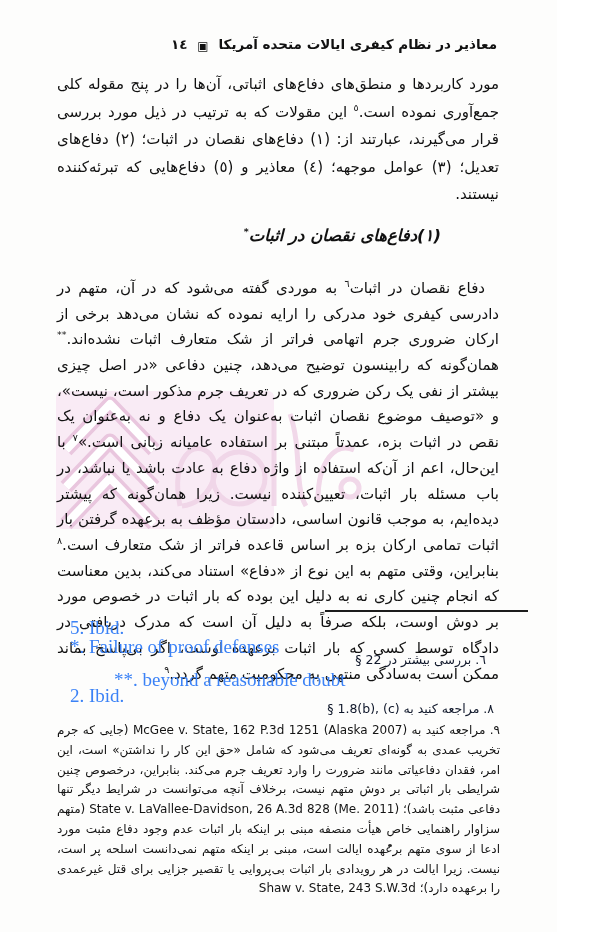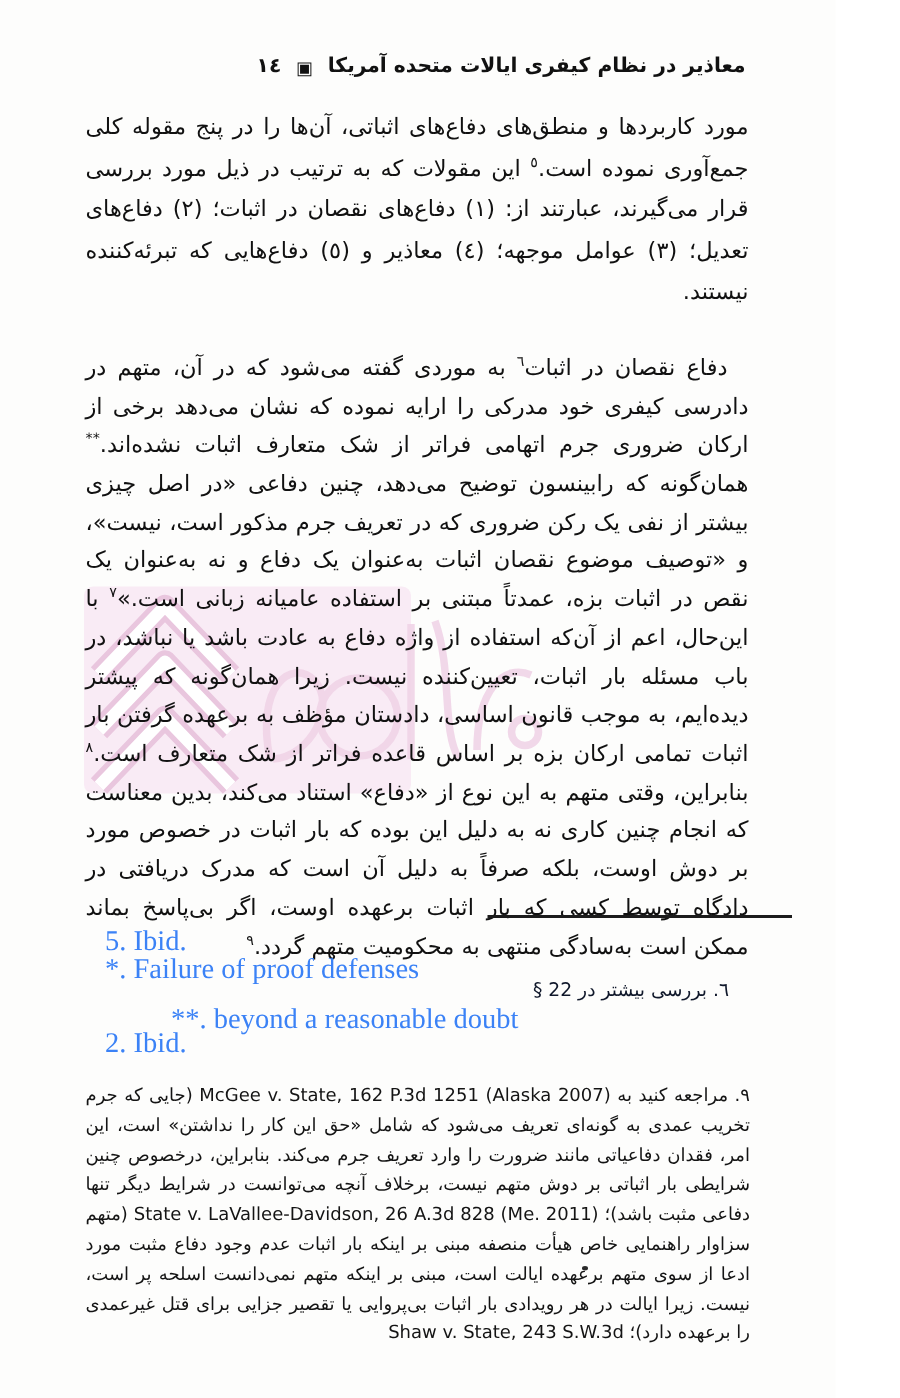"(١)دفاع‌های نقصان در اثبات*" h2.heading { html: none -> <h2><span>(١)دفاع‌های نقصان در اثبات</span><sup>*</sup></h2> }
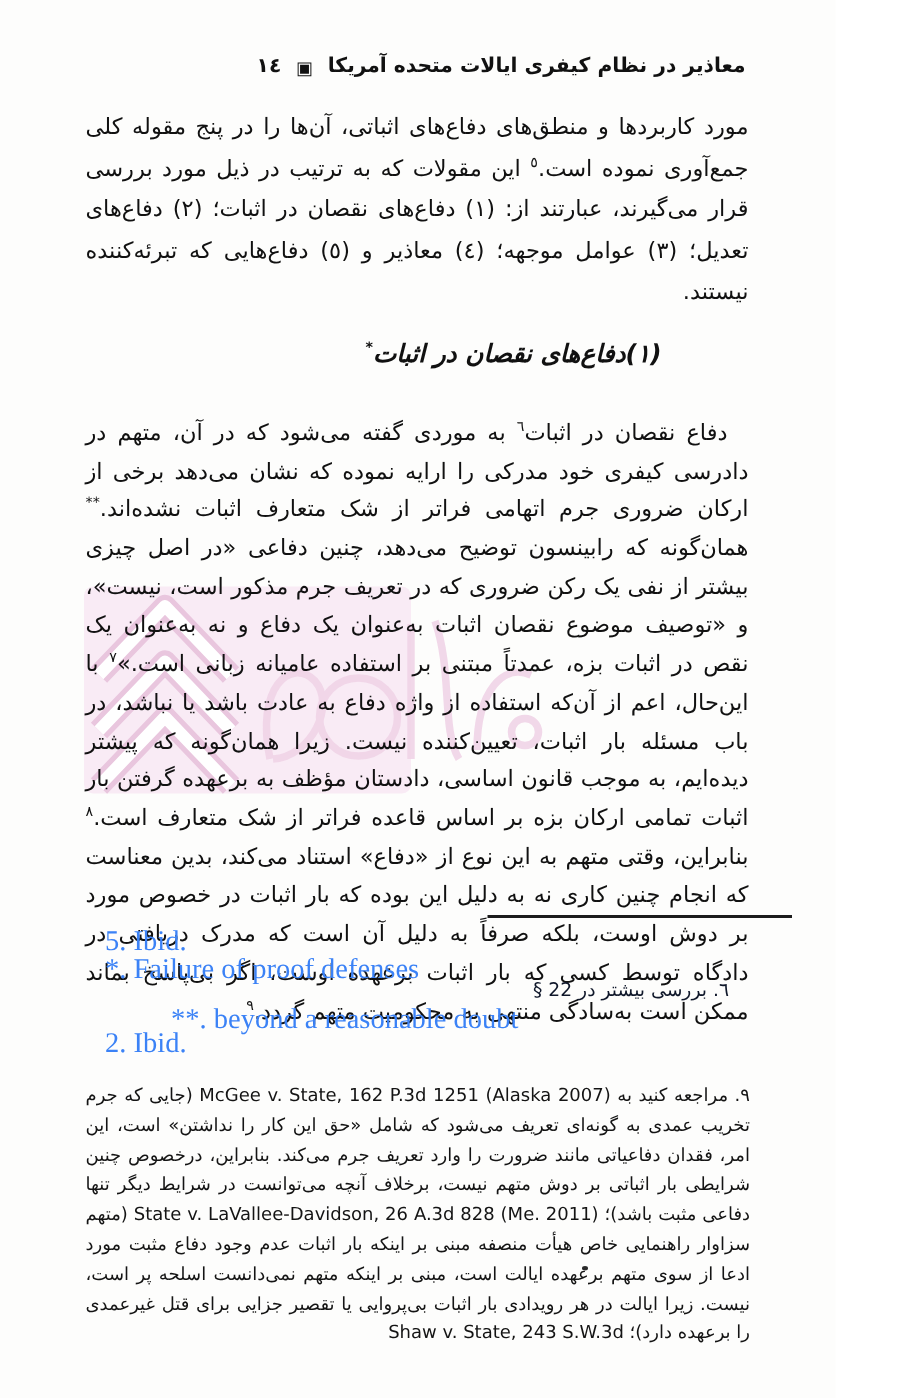"٨. مراجعه کنید به §" div.fn { html: none -> <div>٨. مراجعه کنید به ⁦§ 1.8(b), (c)⁩</div> }
